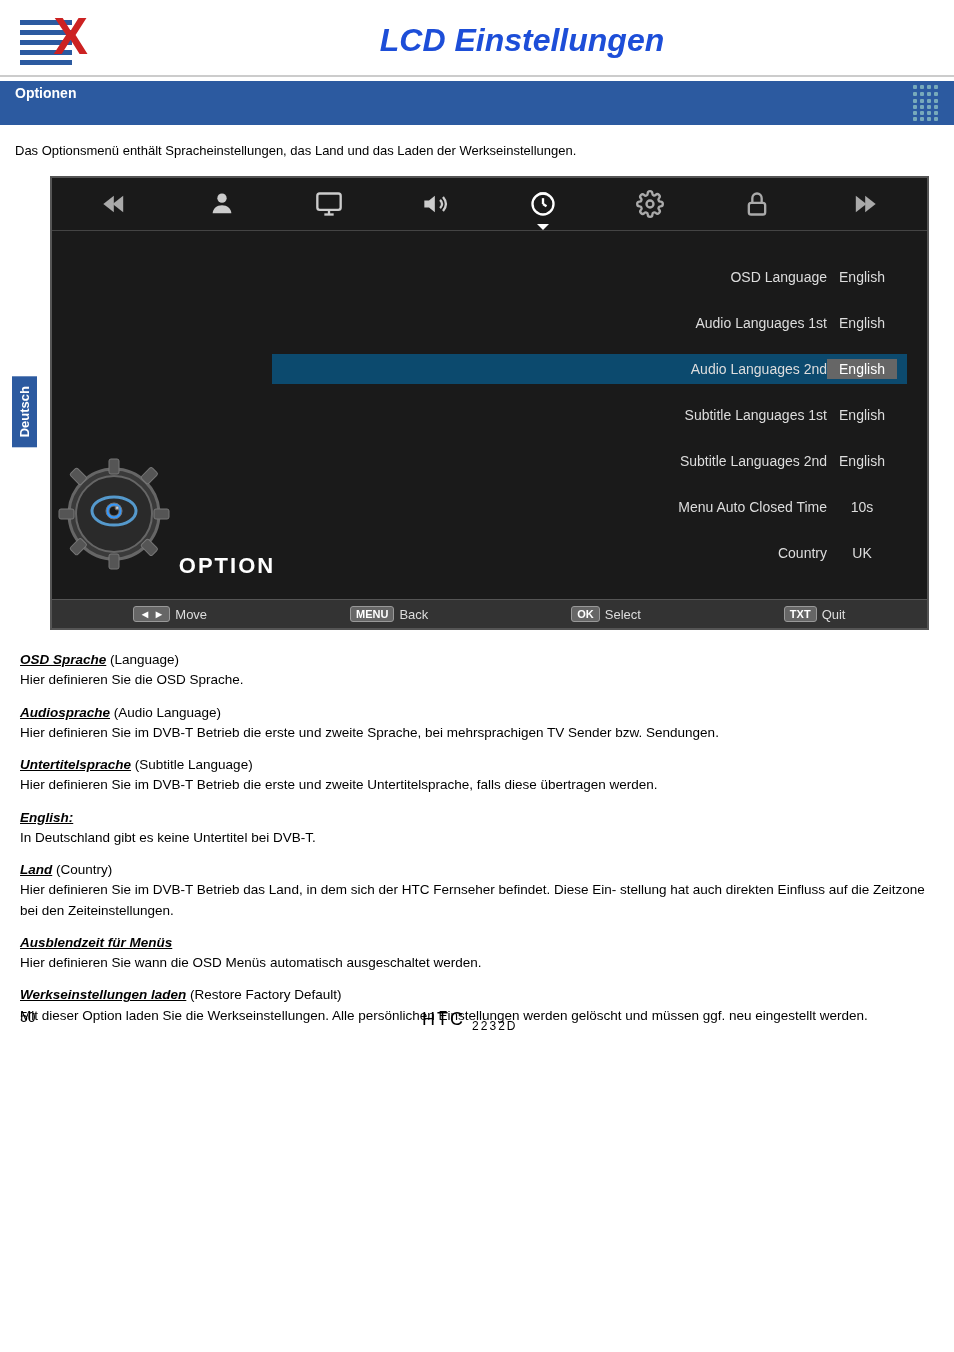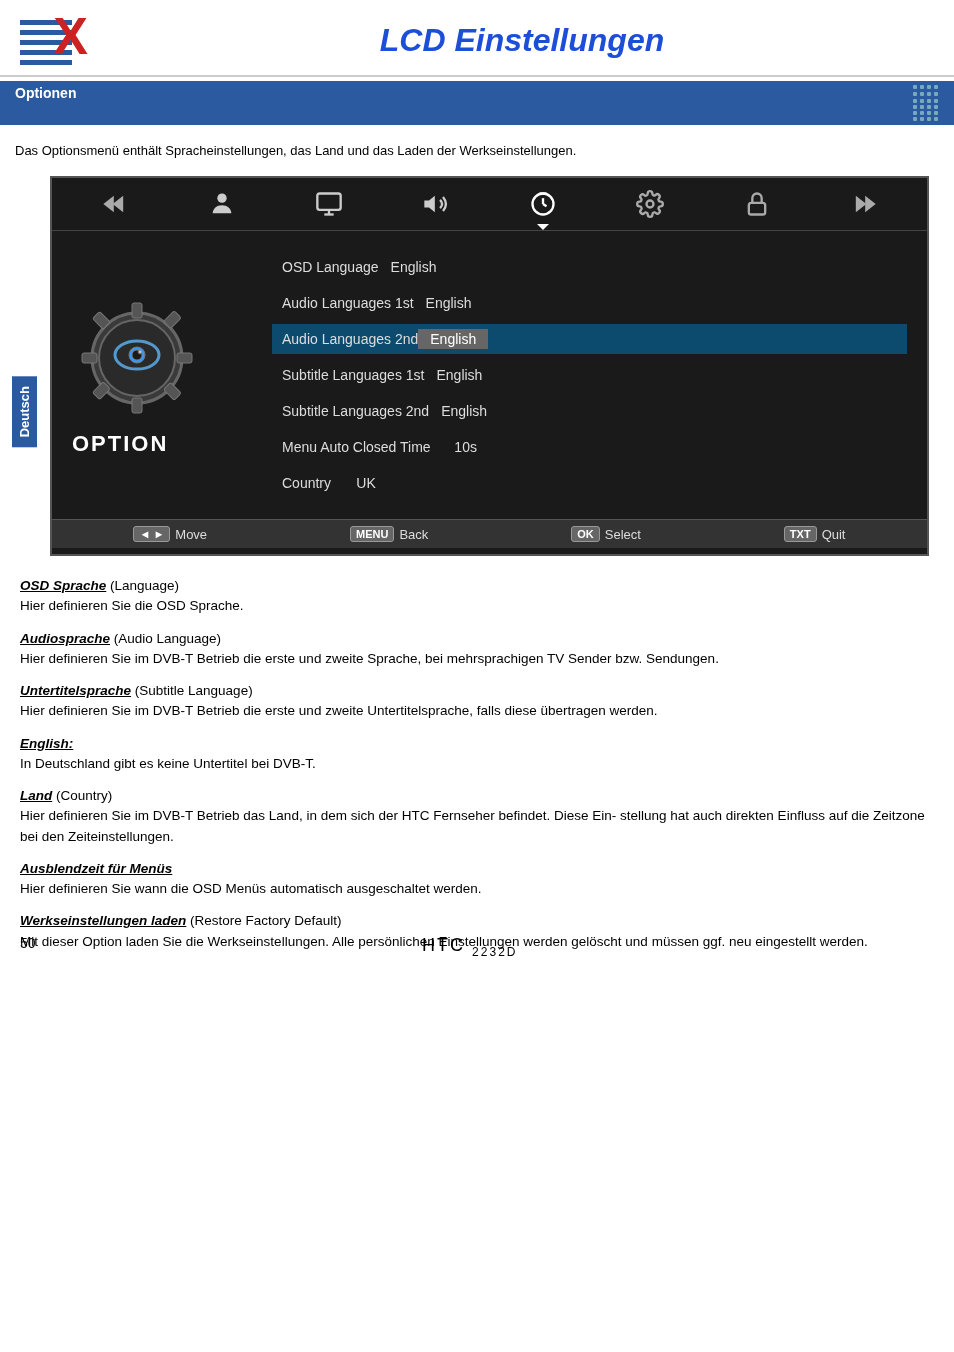"OSD Language" .menu-row { justify-content: flex-start -> flex-end; margin: 6px 0 -> 16px 0 }
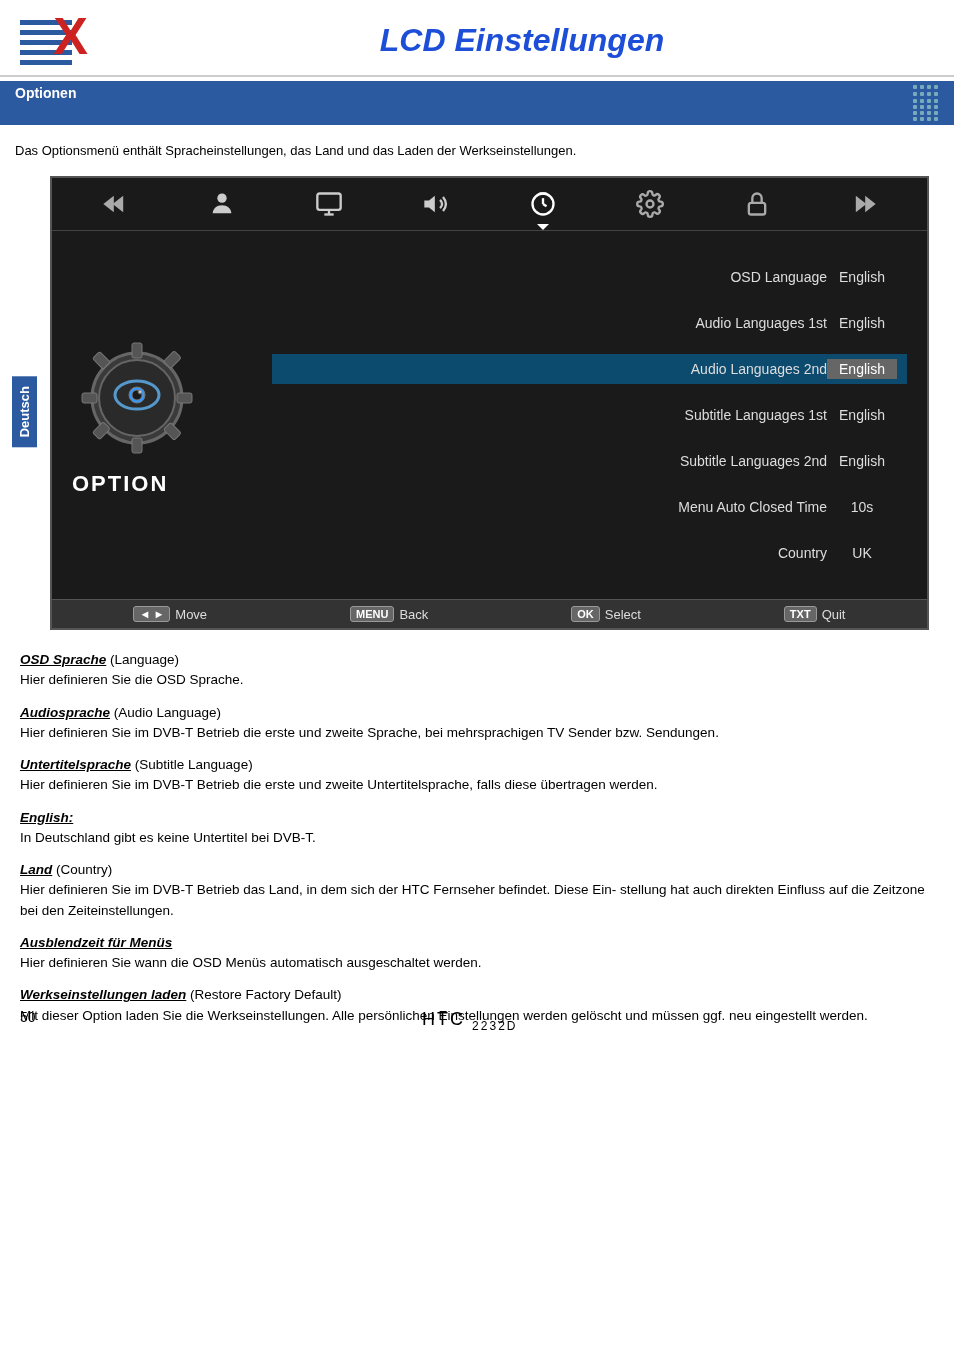"OPTION" .osd-left { align-items: flex-start -> flex-end; flex-direction: column -> row }
